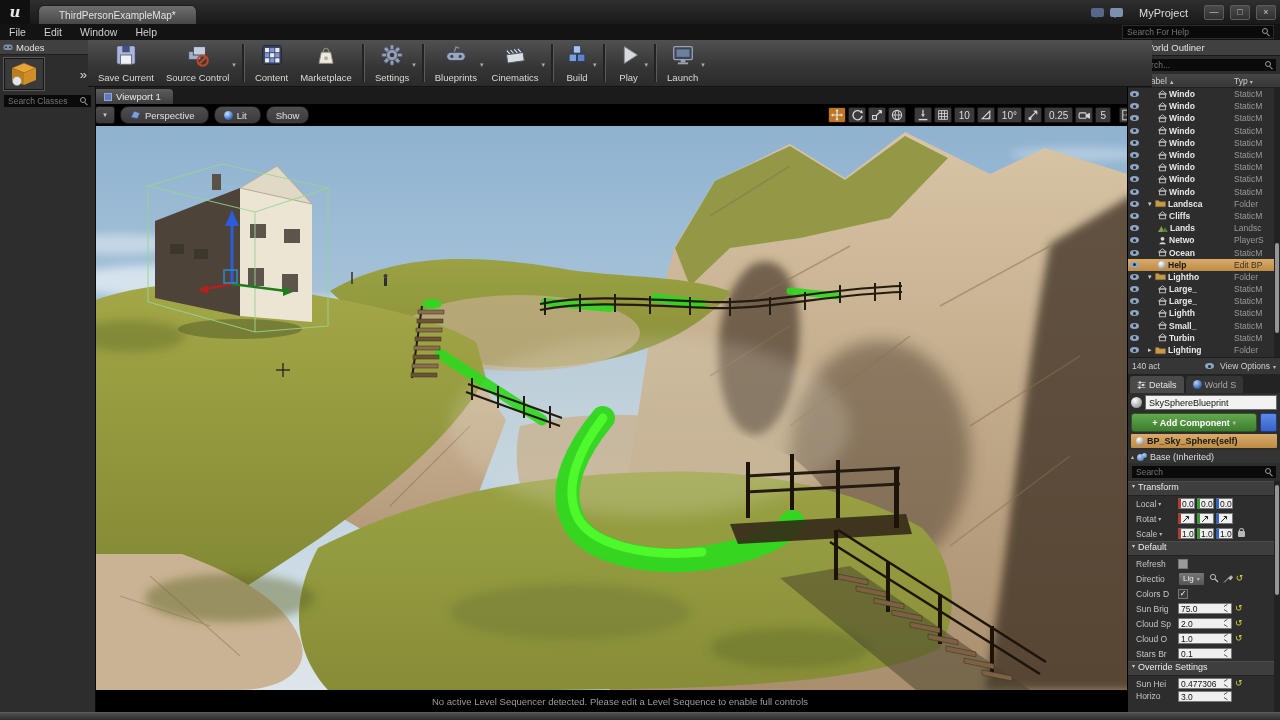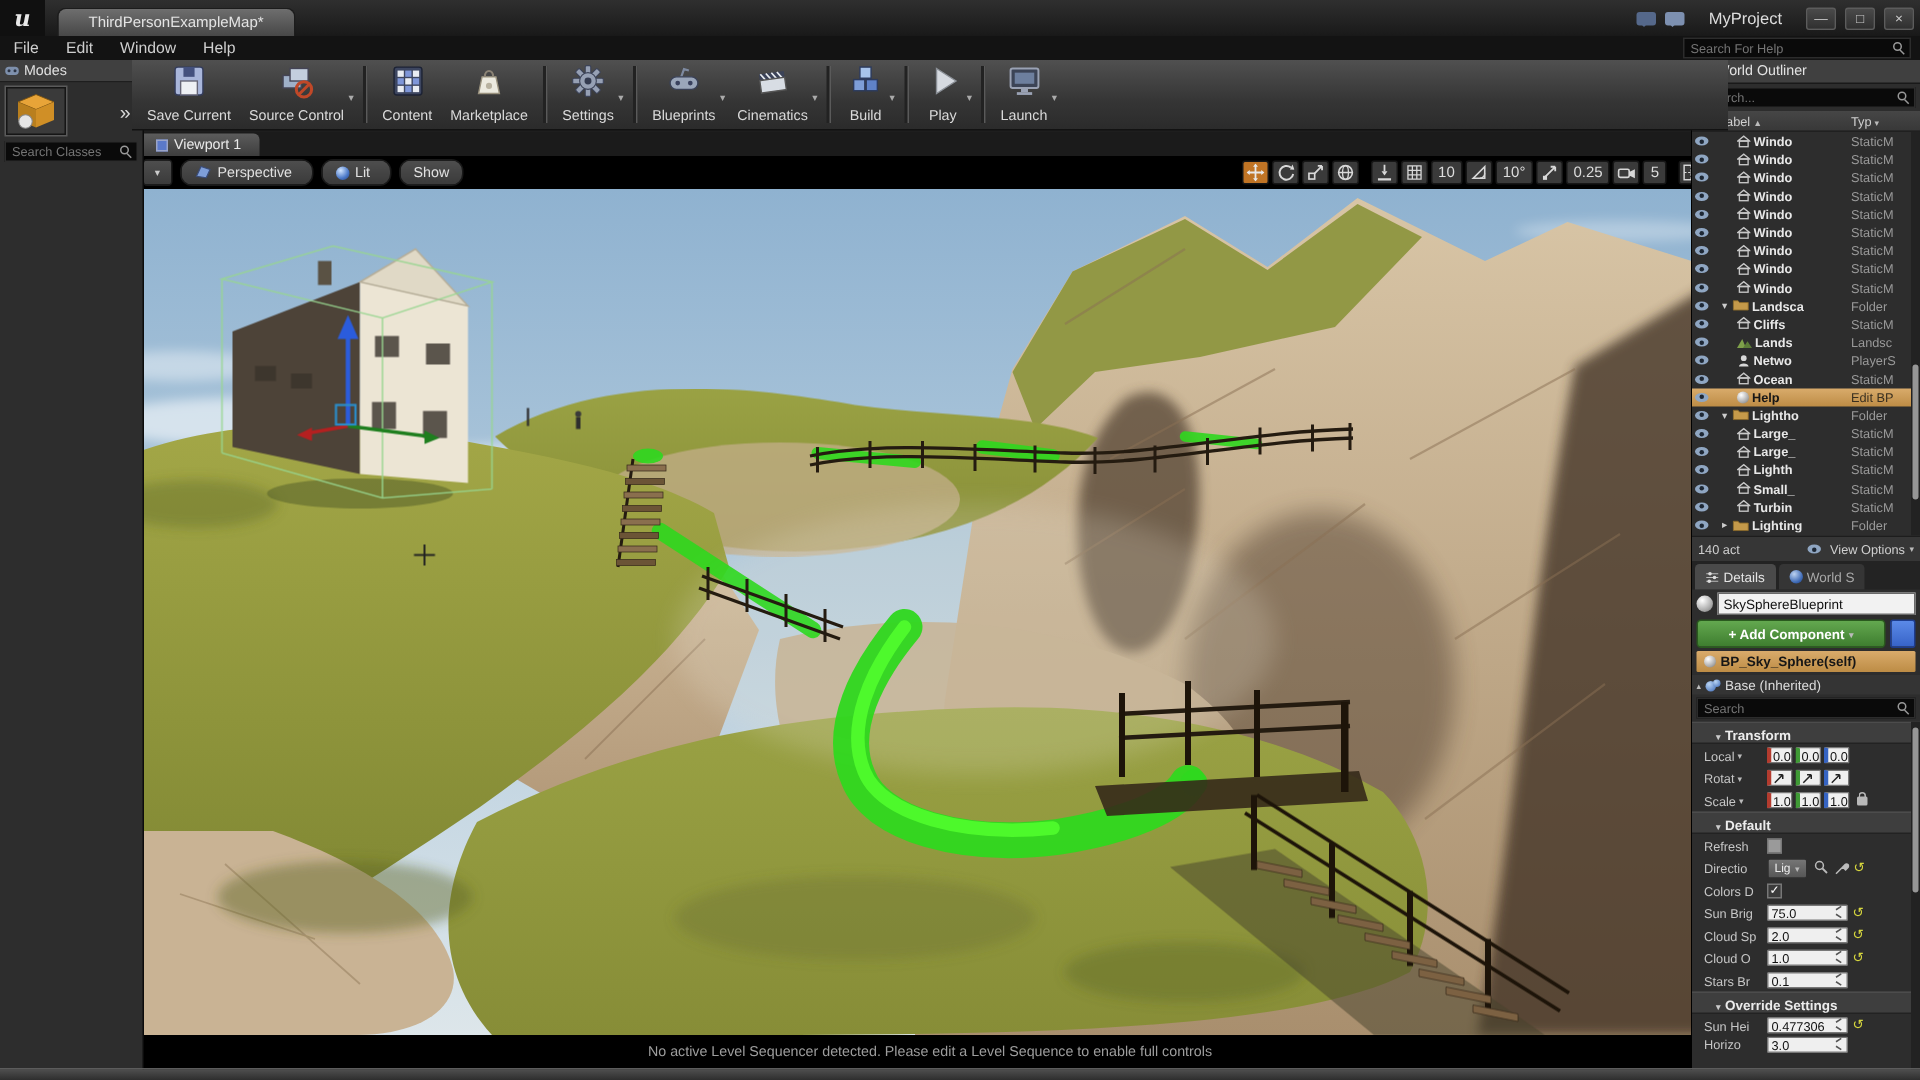"Transform" .sec-h { align-items: flex-end -> flex-start; font-weight: bold -> normal; padding-left: 16px -> 4px }
